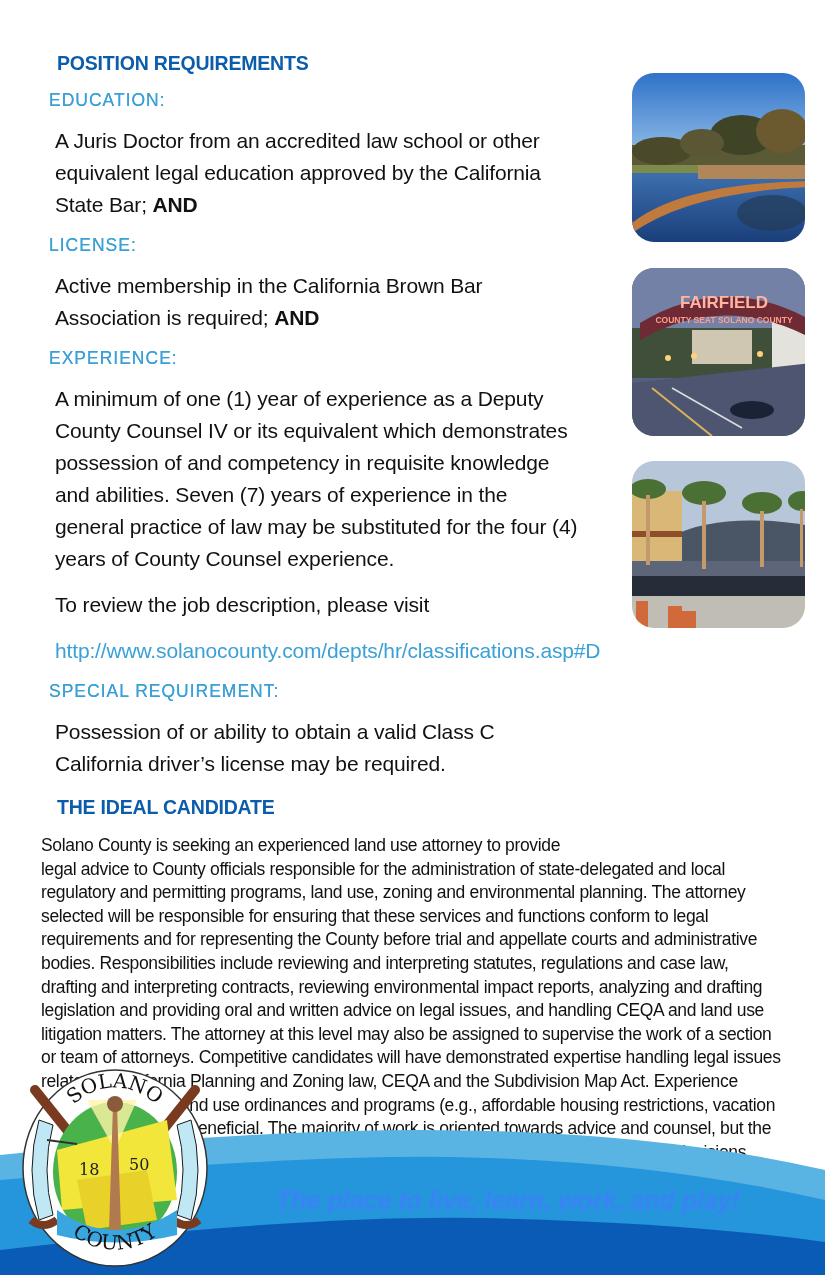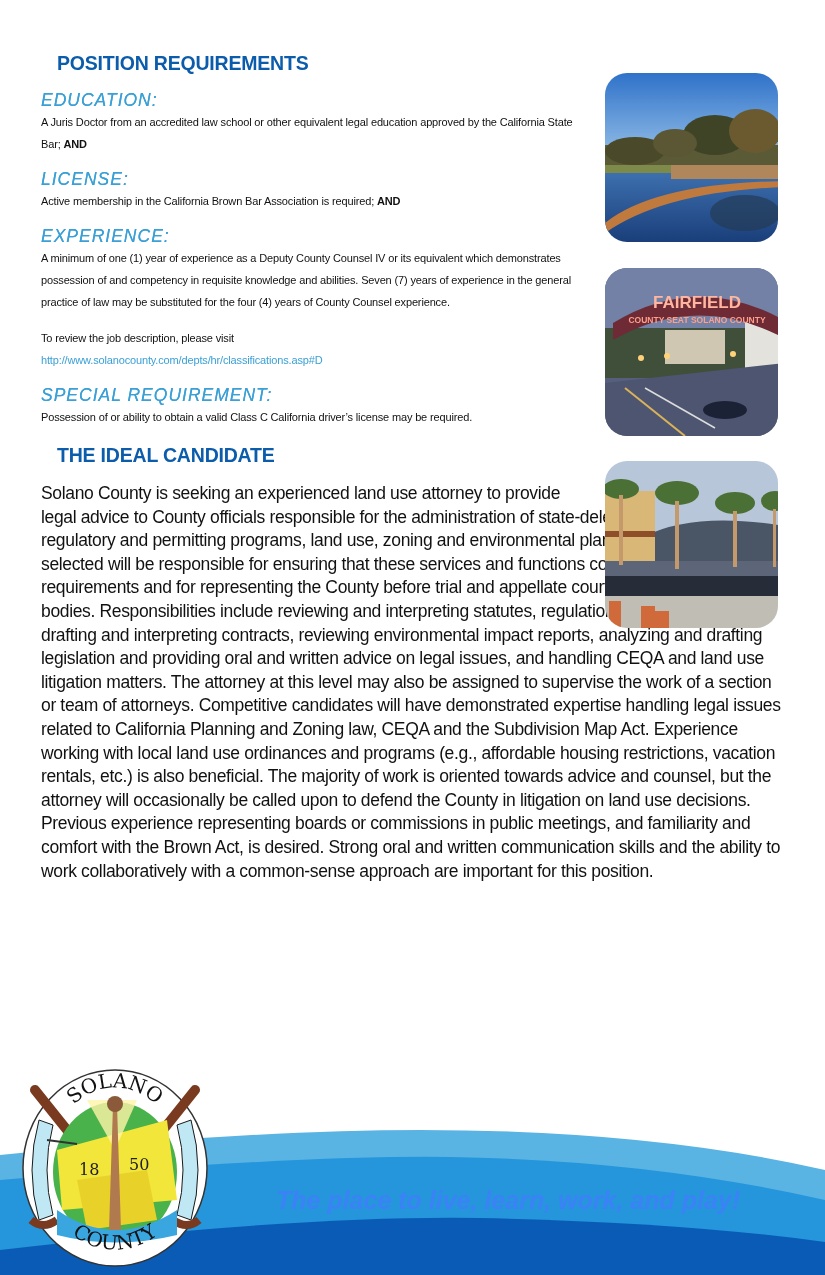"EDUCATION:" .h2 { font-style: italic -> none; margin: 0 -> 8px }
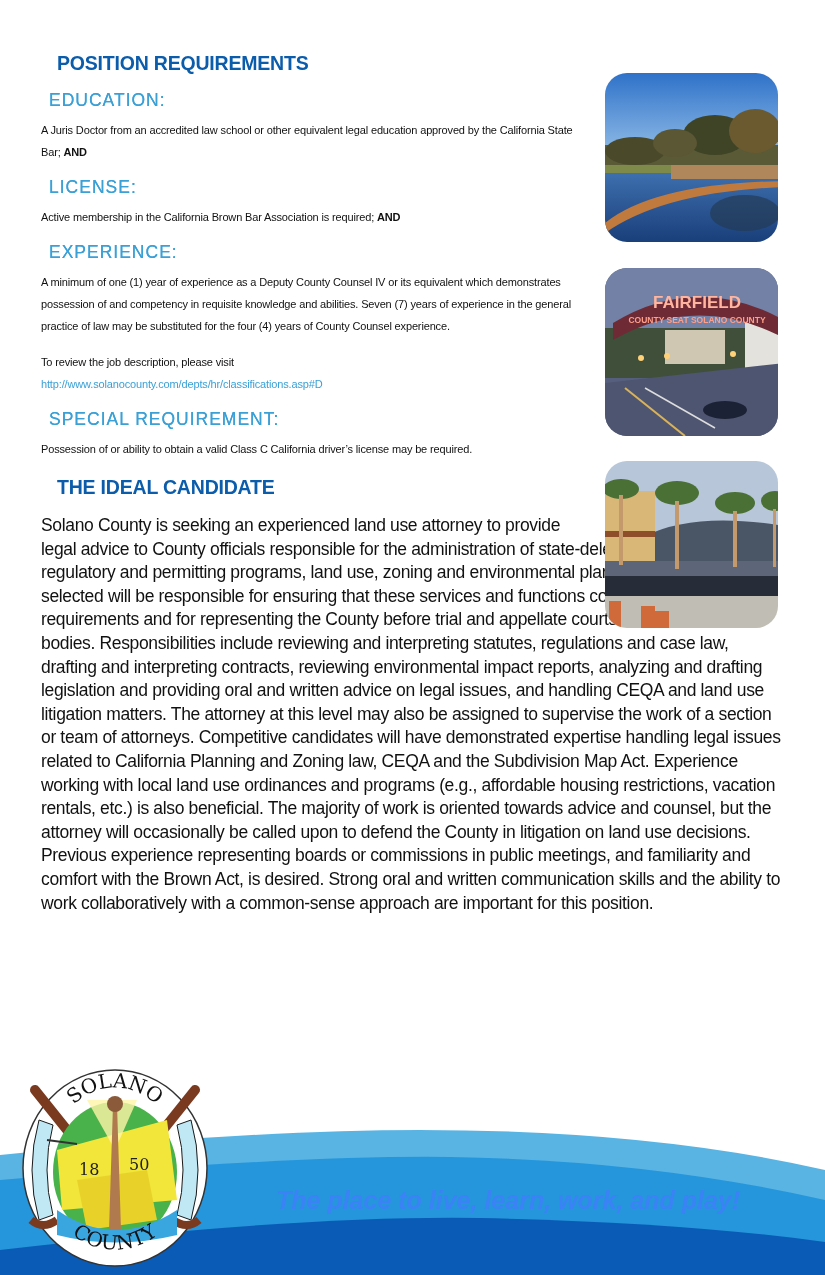"A Juris Doctor from an" .para { font-size: 11px -> 21px; line-height: 22px -> 32px; margin: 0 -> 14px }
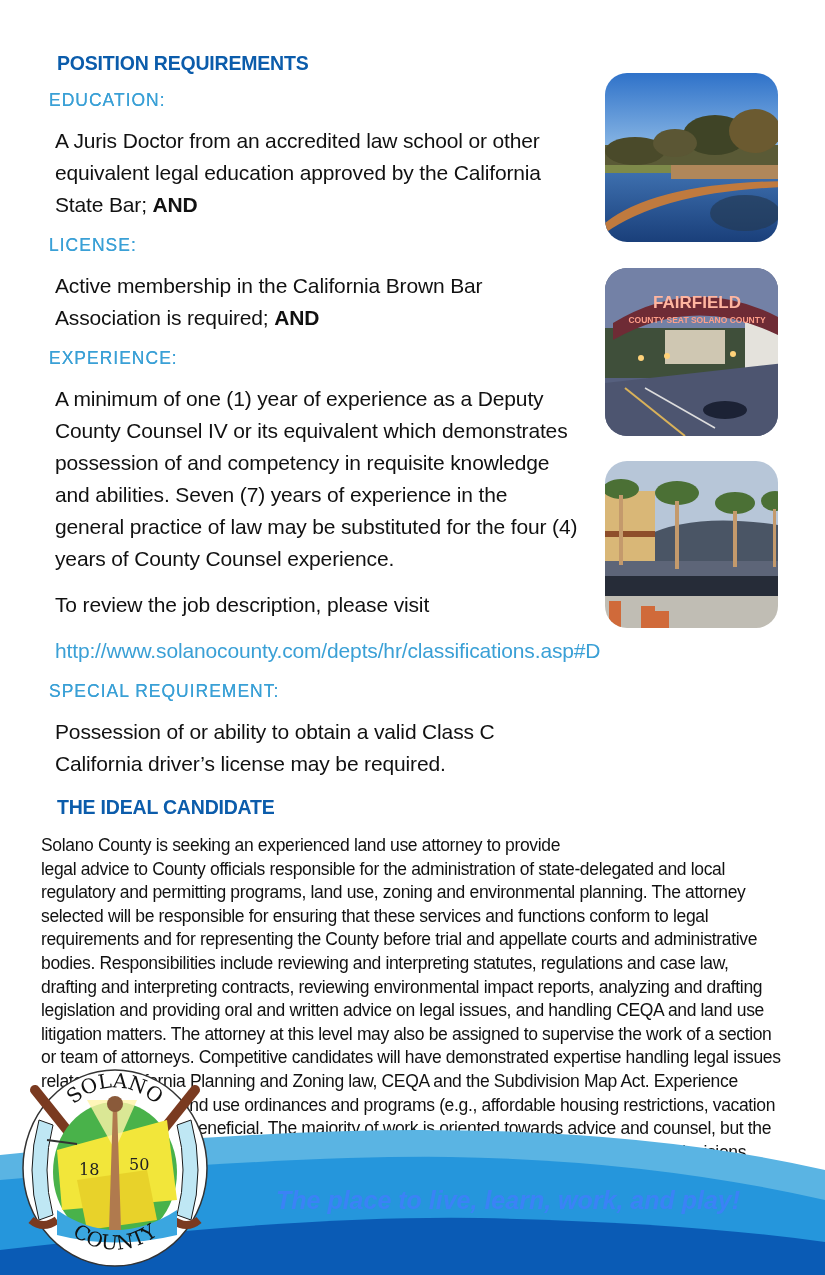"FAIRFIELD" .photo { left: 605px -> 632px }
